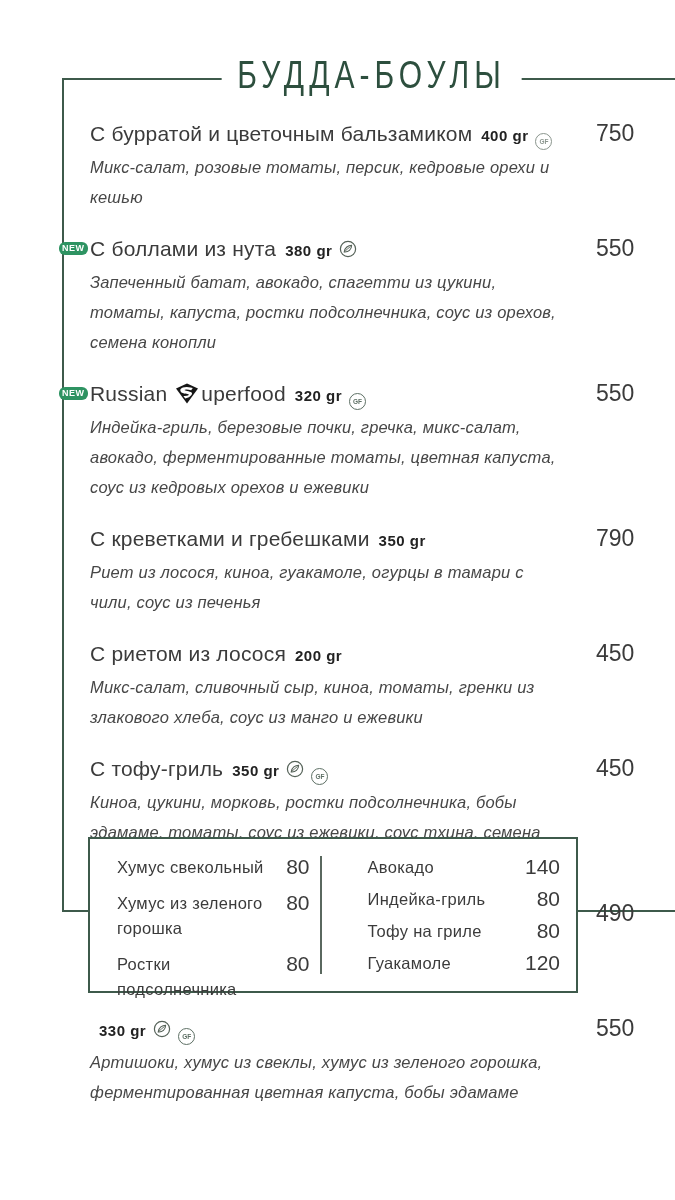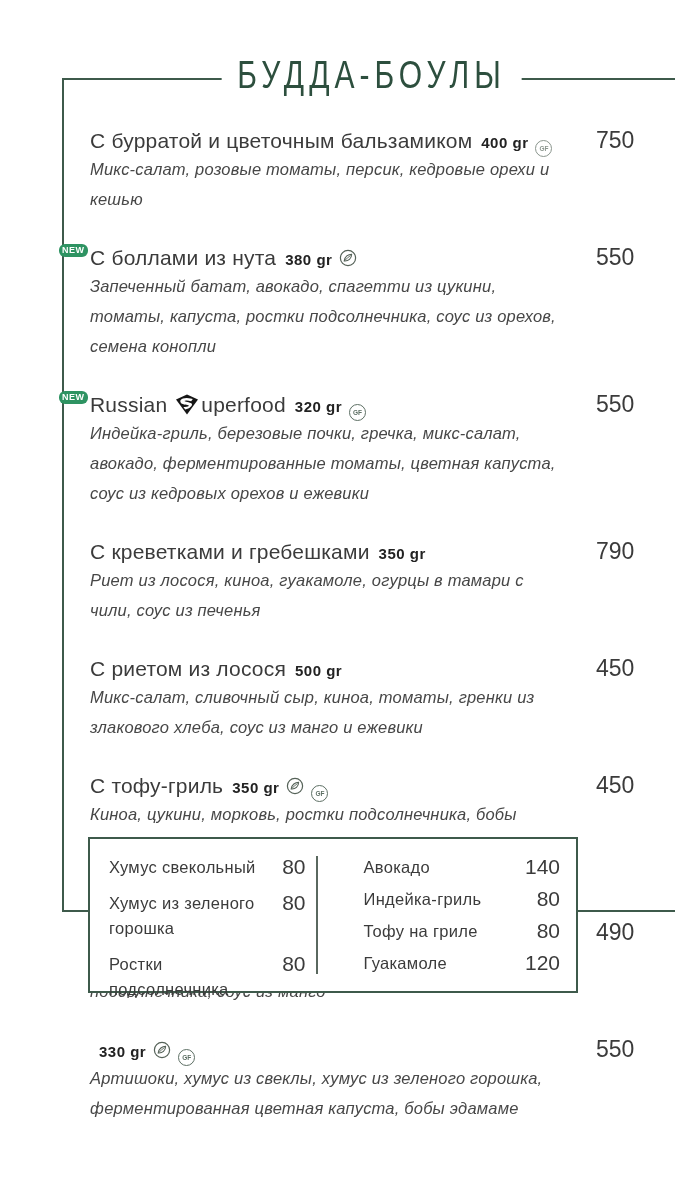"400 gr" .item-weight { margin-top: 14px -> none }
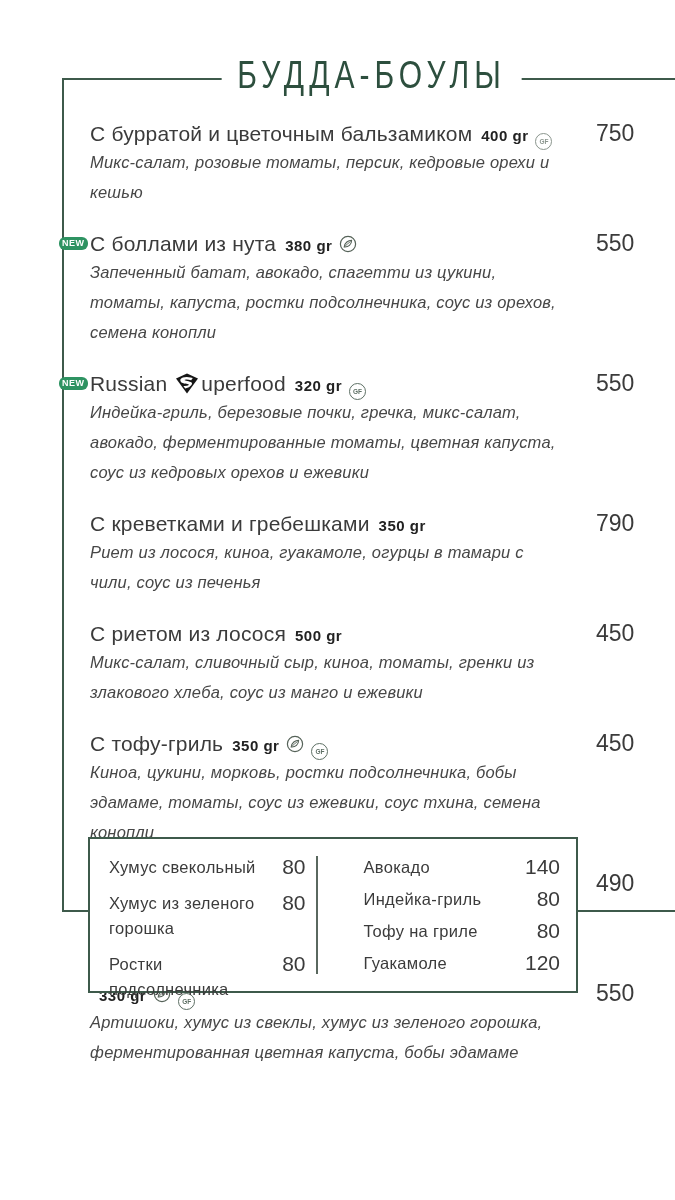"Микс-салат, розовые томаты, персик," .item-desc { margin-top: none -> 5px }
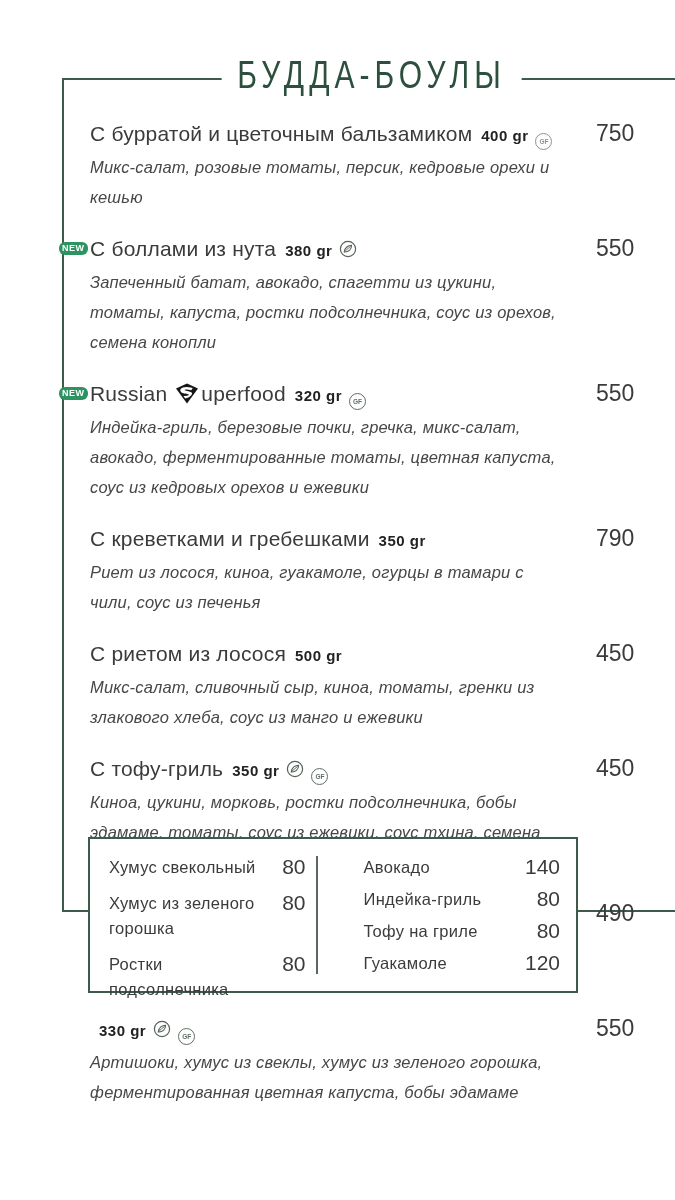"500 gr" span.item-weight { text: 500 -> 200 }
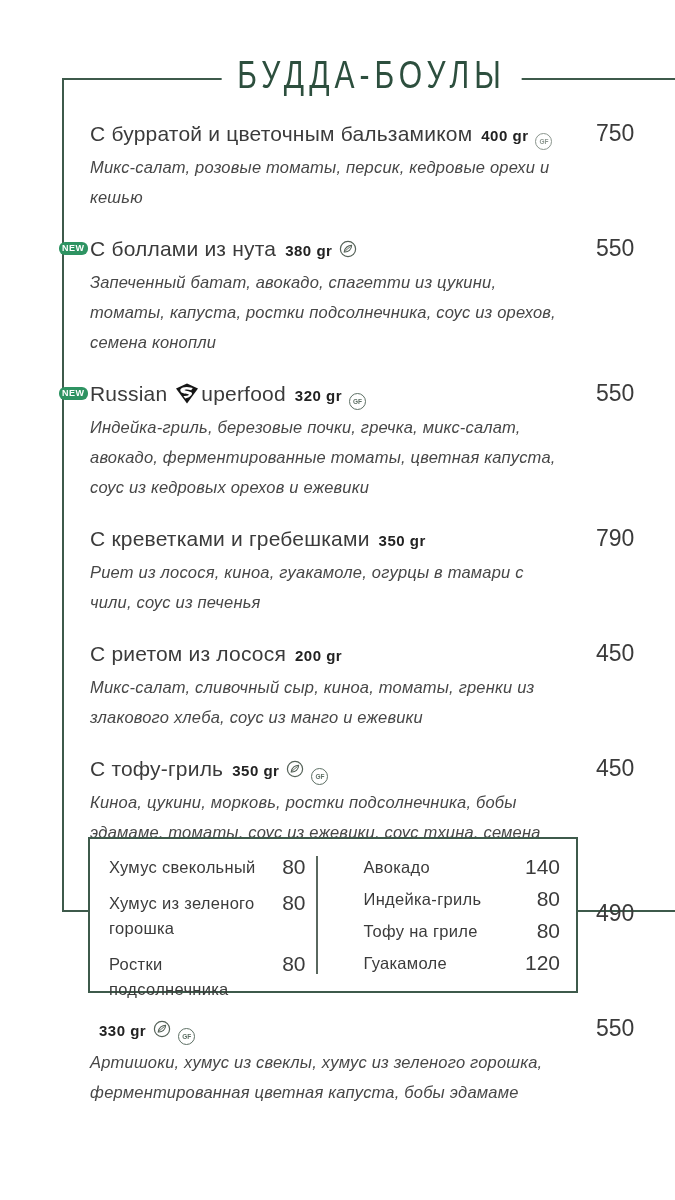"Хумус свекольный" .addons-col.left { padding: 16px 10px 10px 19px -> 16px 10px 10px 27px }
